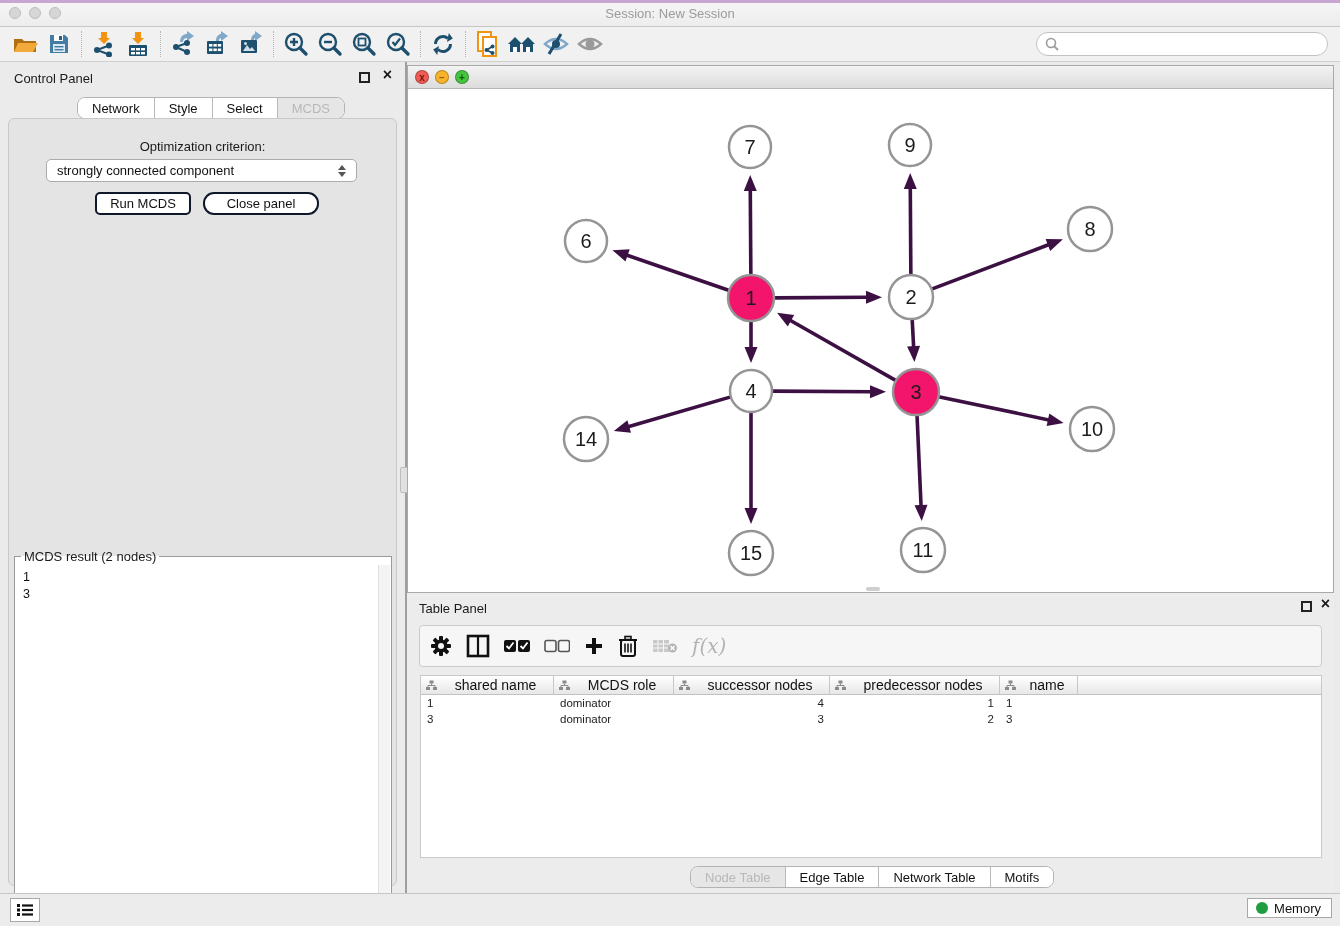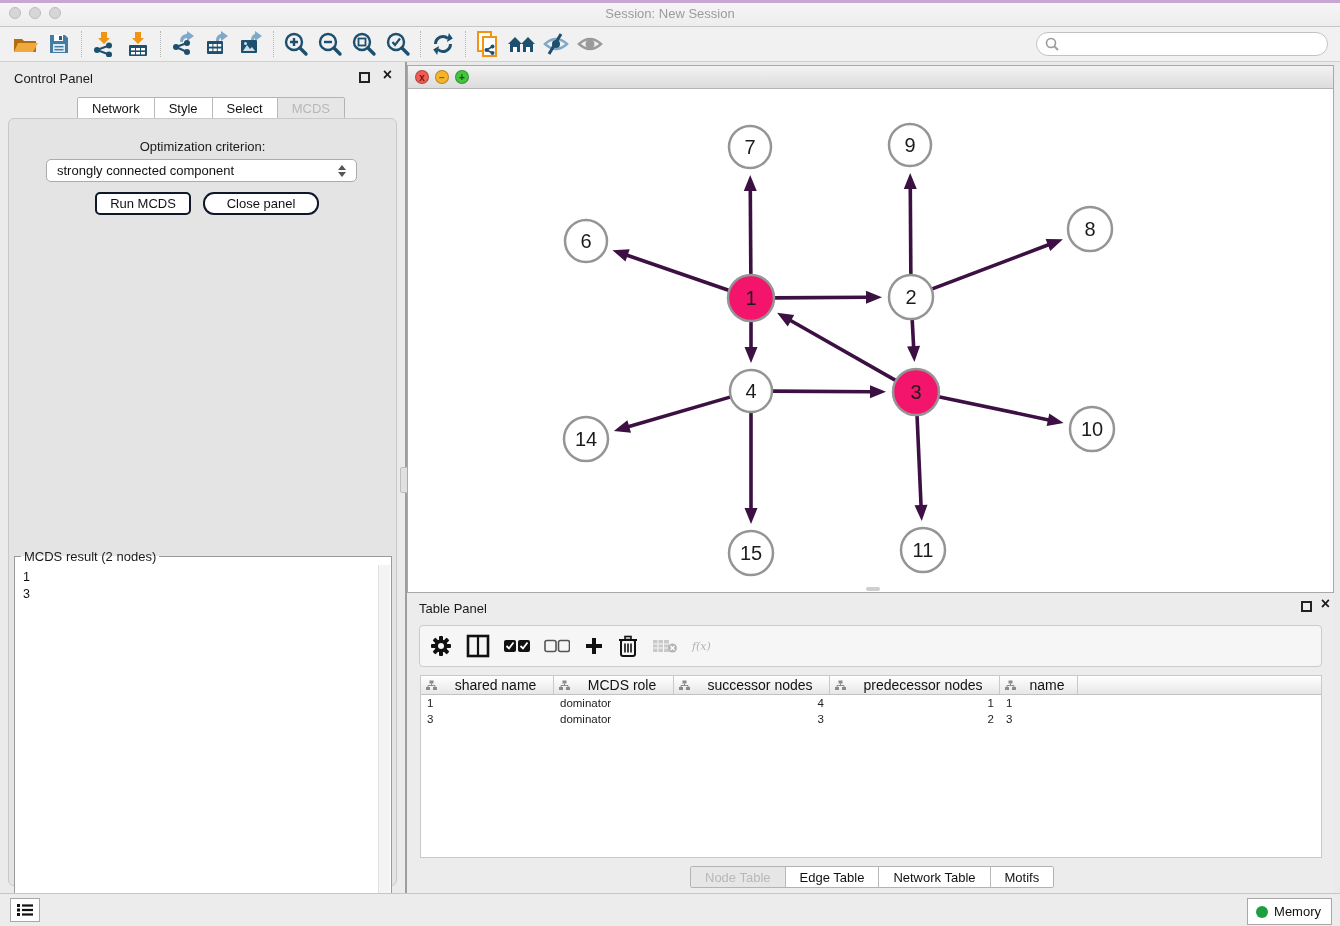"Network" .seg-tabs { border-radius: 2px -> 8px }
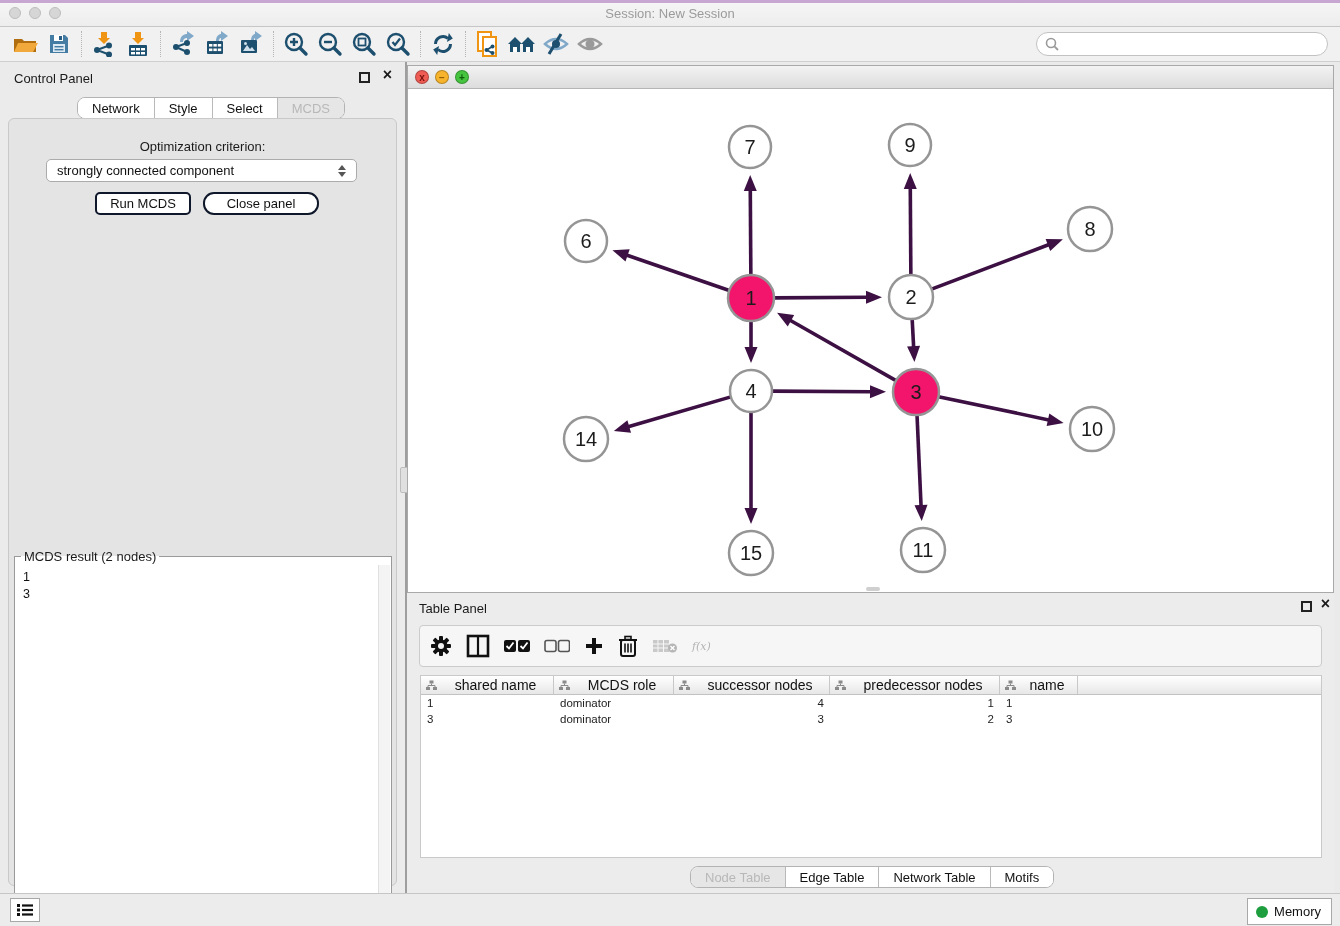"f(x)" .fx-label { font-size: 11px -> 20px }
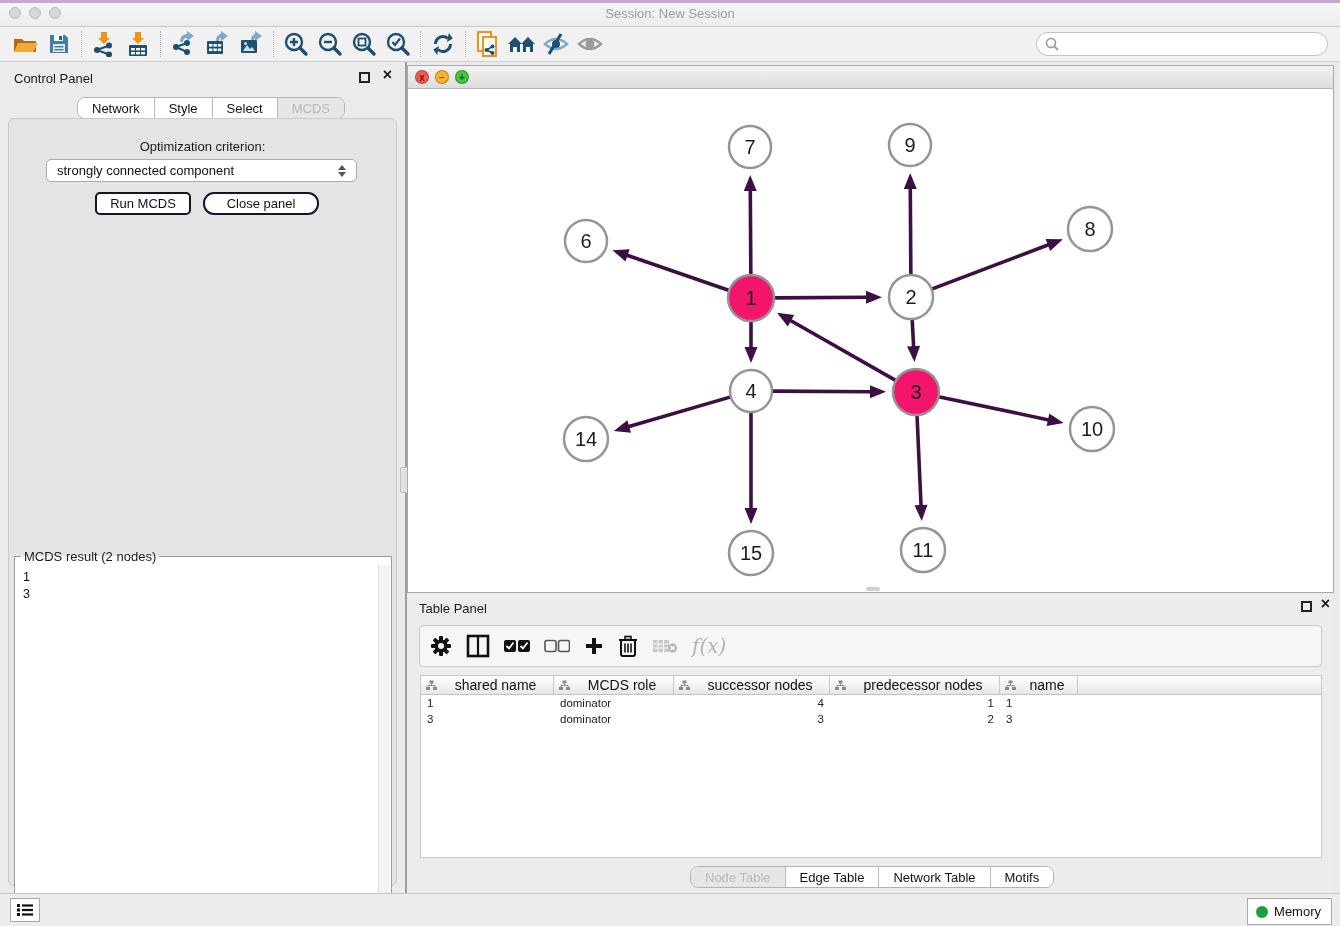"Memory" .memory-btn { height: 27px -> 20px }
